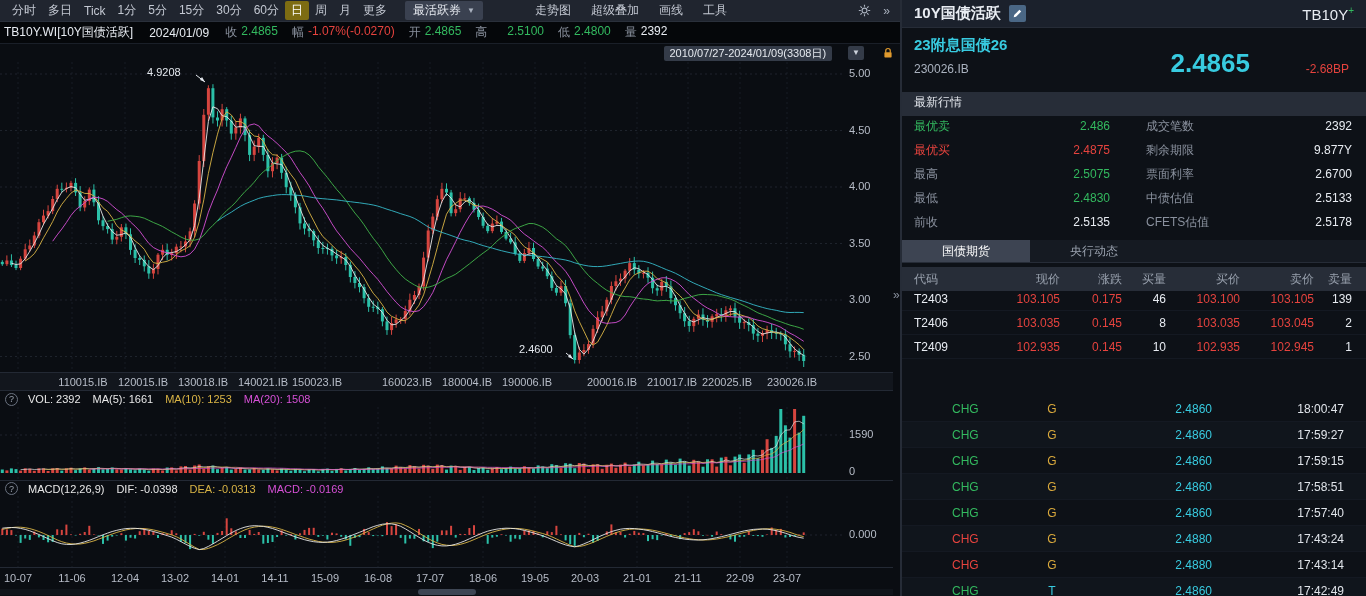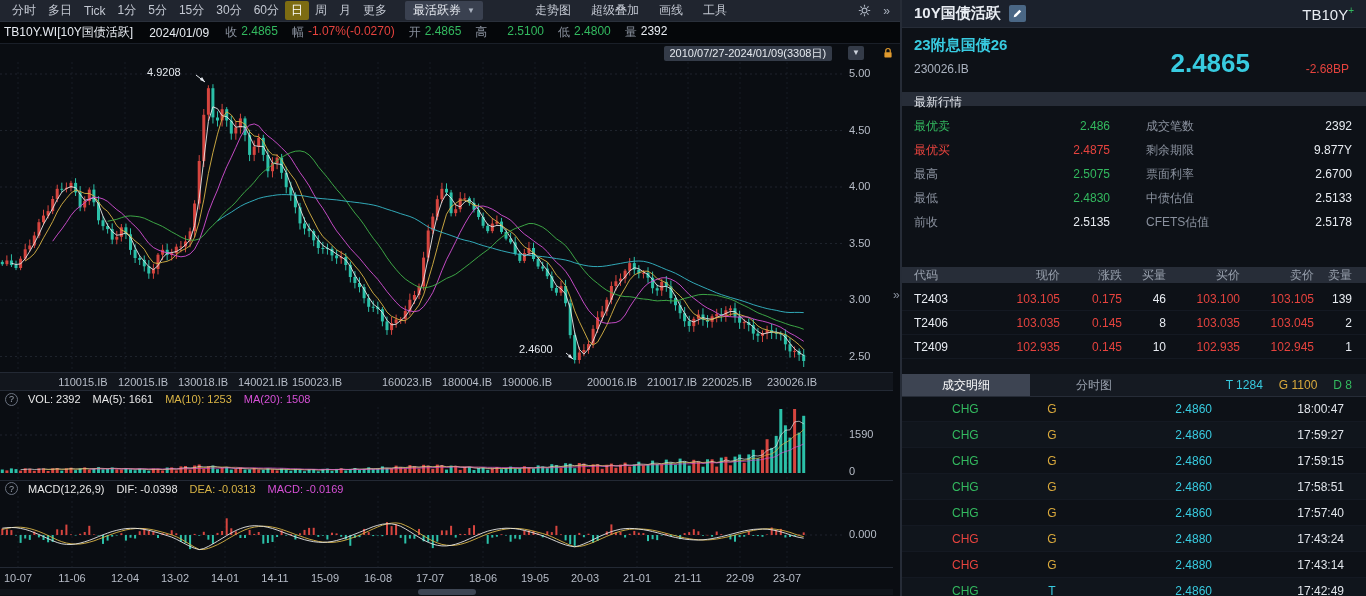"最新行情" #quote-strip { height: 14px -> 24px }
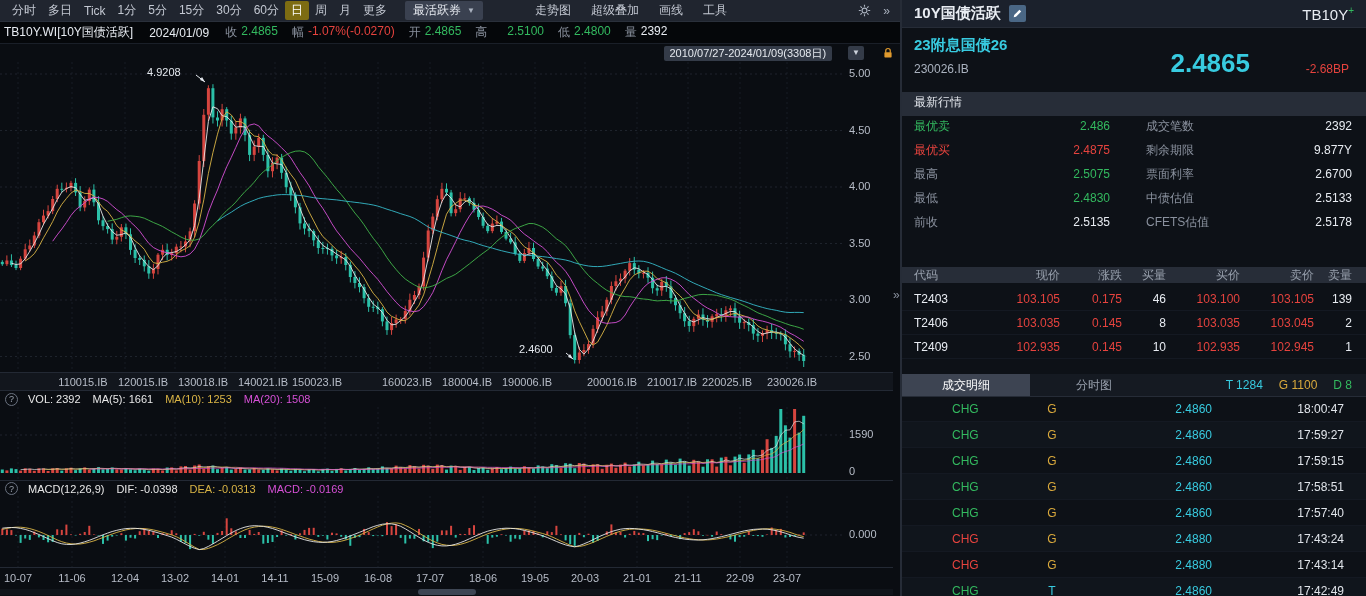"国债期货" div { html: none -> <div> <div>国债期货</div> <div>央行动态</div> </div> }
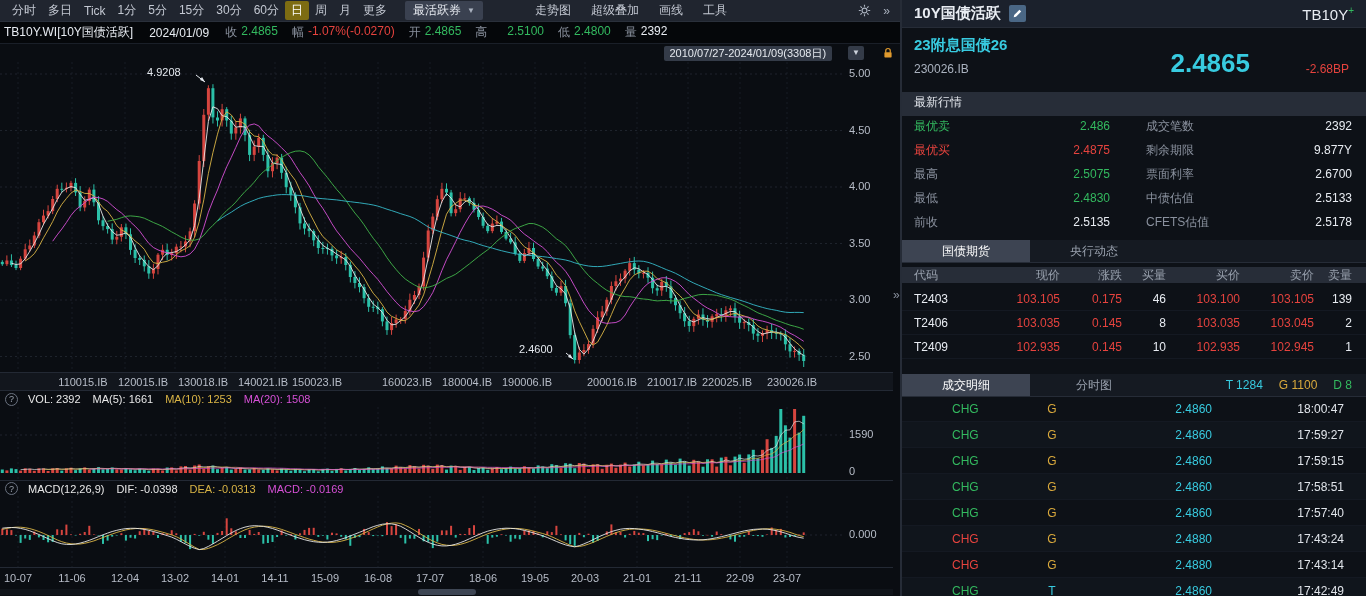"代码" #fhead { height: 16px -> 24px }
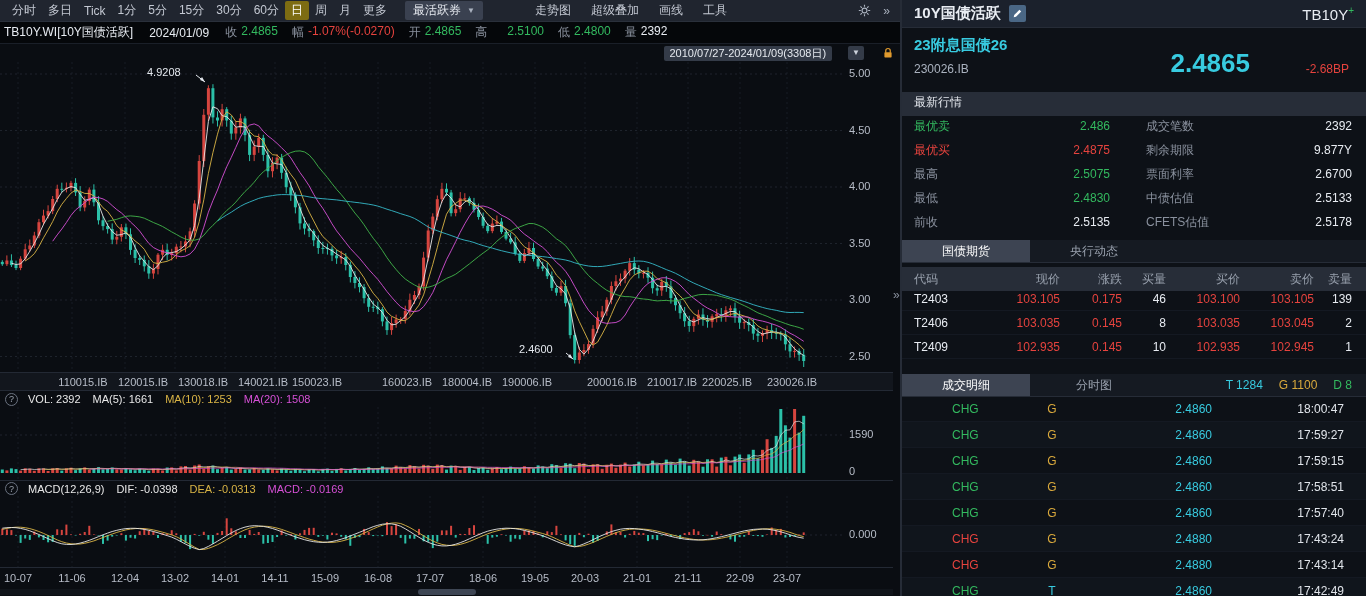"成交明细" div { html: <div> <div> <div>成交明细</div> <div>分时图</div> </div> <div> <span>T 1284</span> <span>G 1100</span> <span>D 8</span> </div> </div> -> none }
